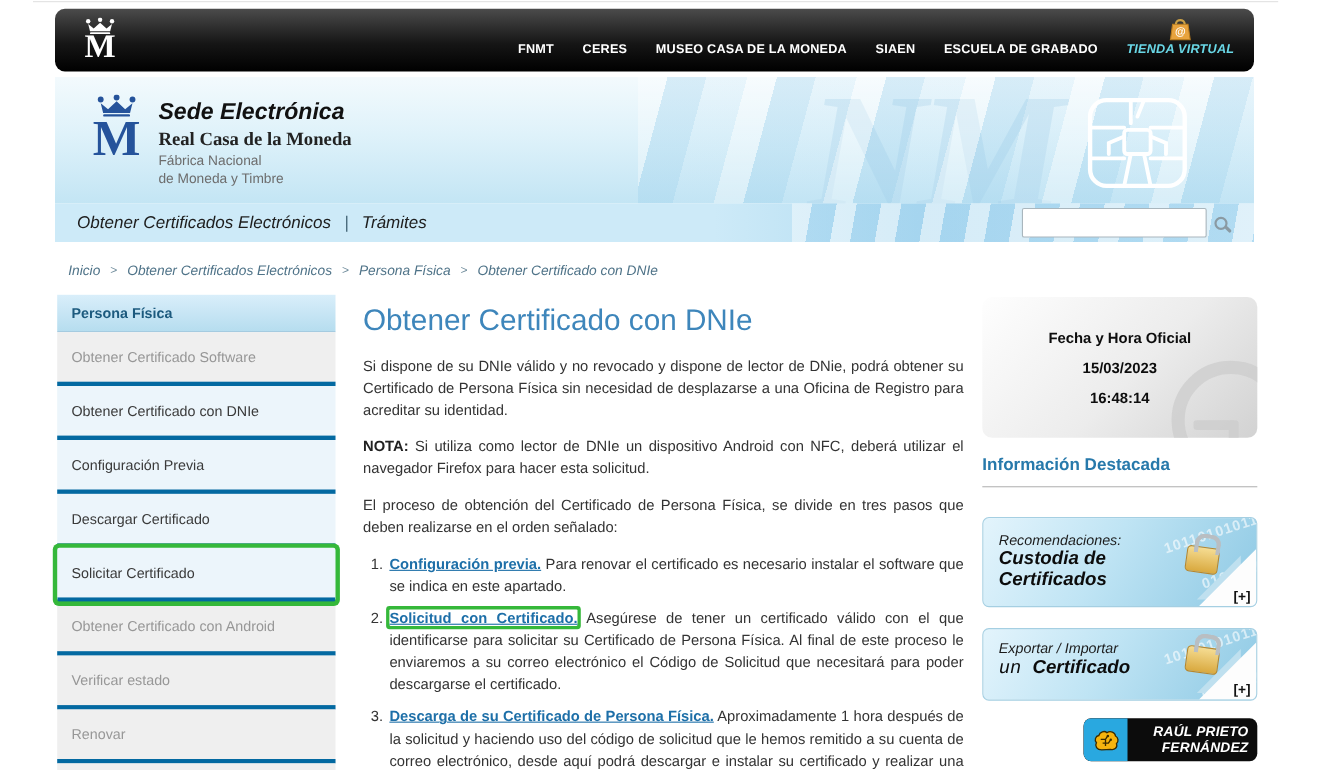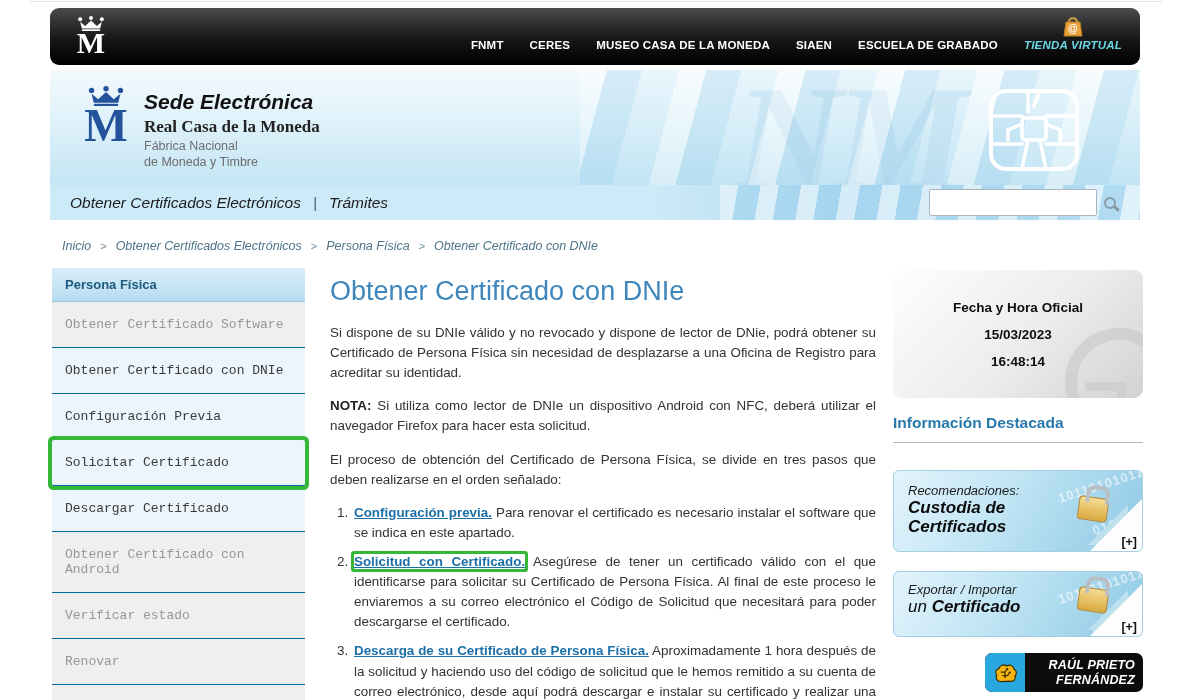"Obtener Certificado Software" .sb-item { border-bottom: 1px solid #0369a1 -> 4px solid #0369a1; font-family: Liberation Mono, monospace -> none }
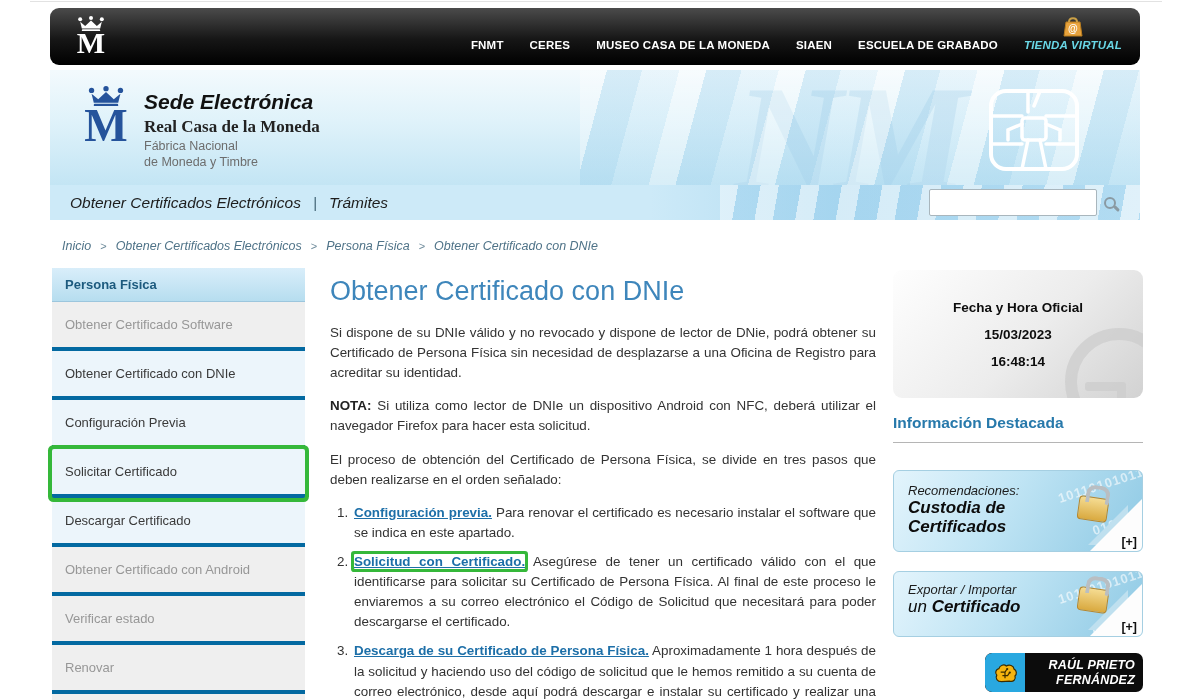"Solicitar Certificado" div.sb-item { order: before "Descargar Certificado" -> after "Descargar Certificado" }
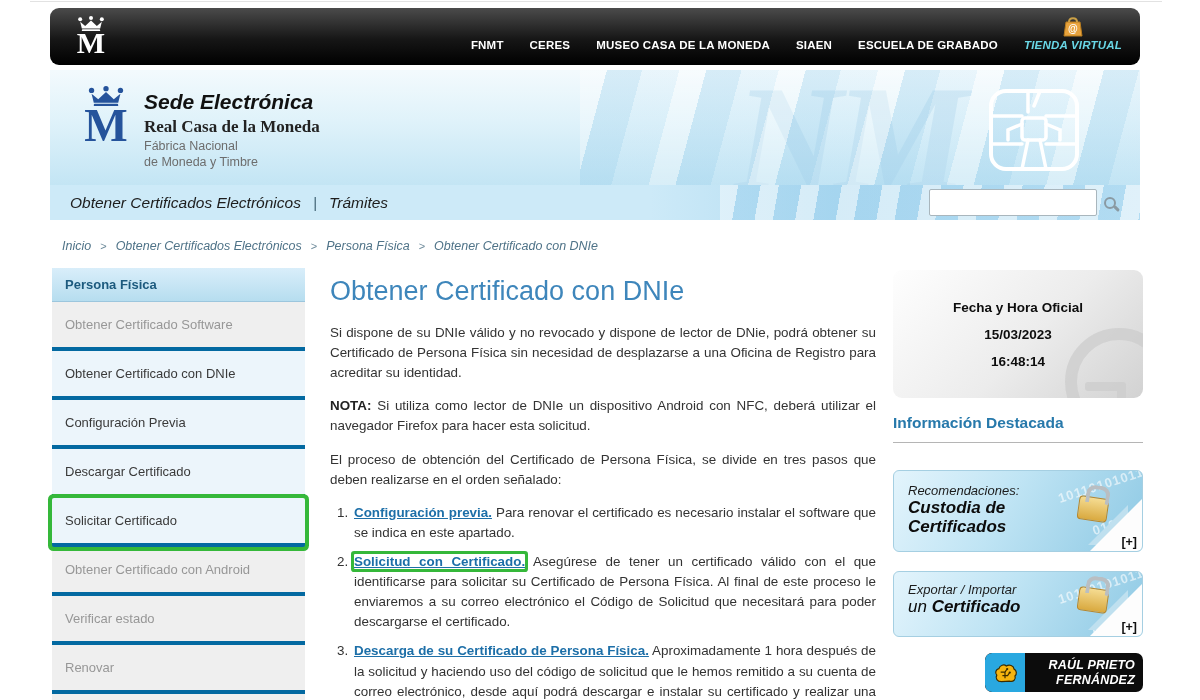"un" .promo-l2 .plain { font-family: none -> Liberation Mono, monospace }
